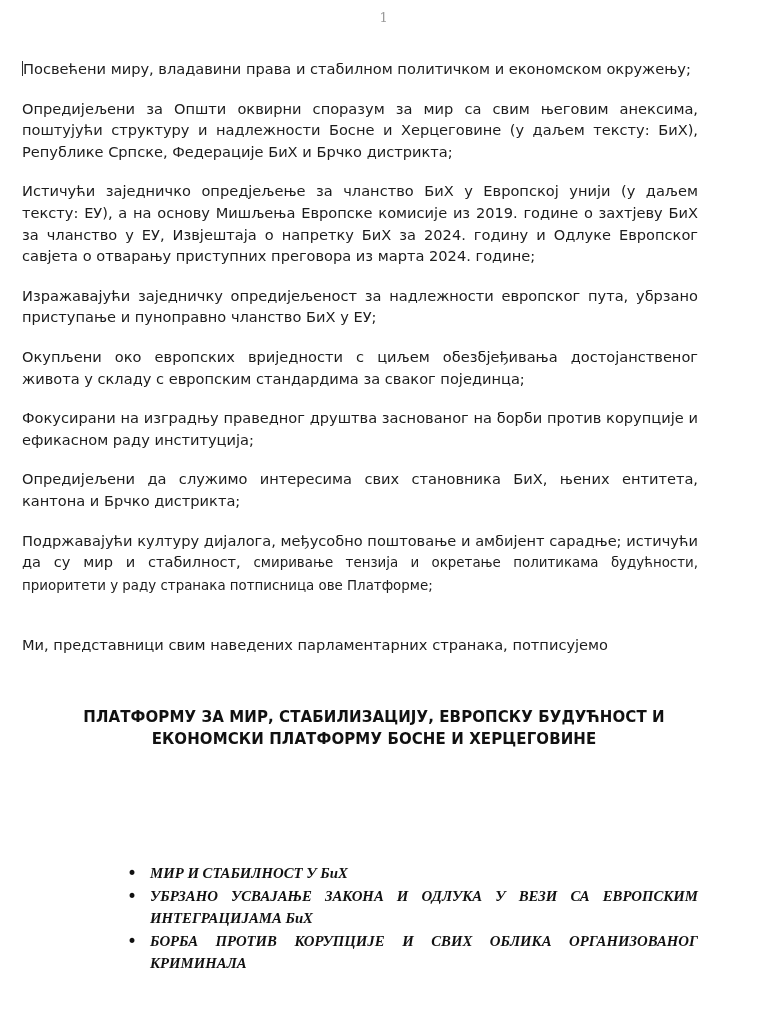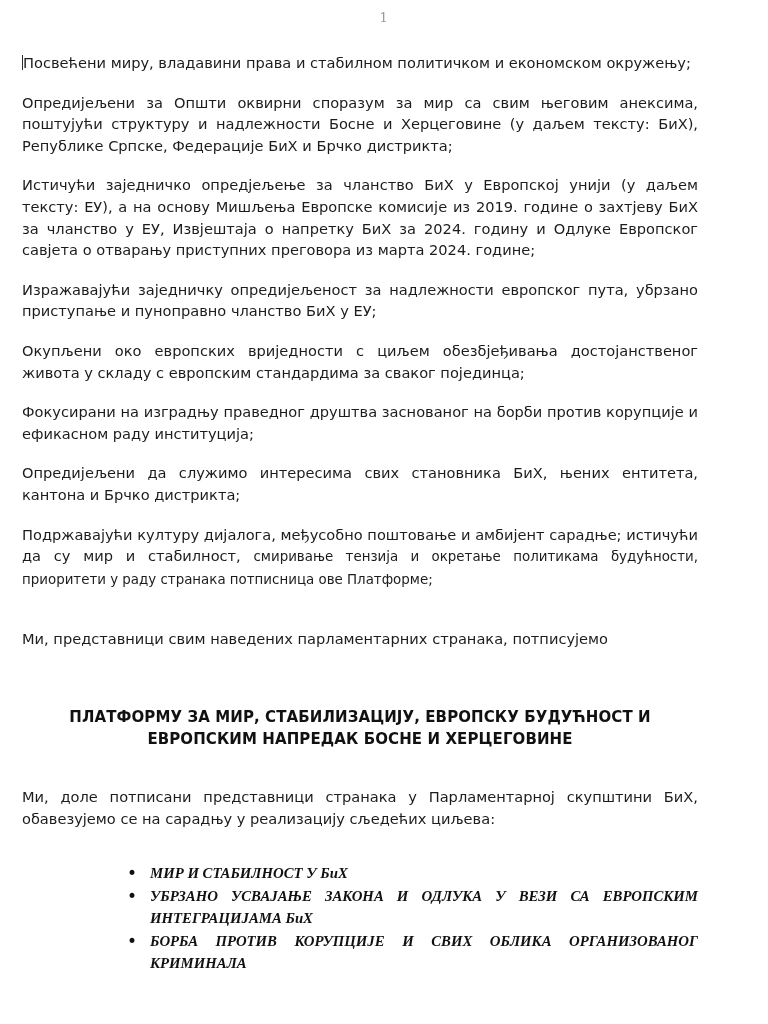"Посвећени миру, владавини права и" .doc-body { top: 52px -> 58px }
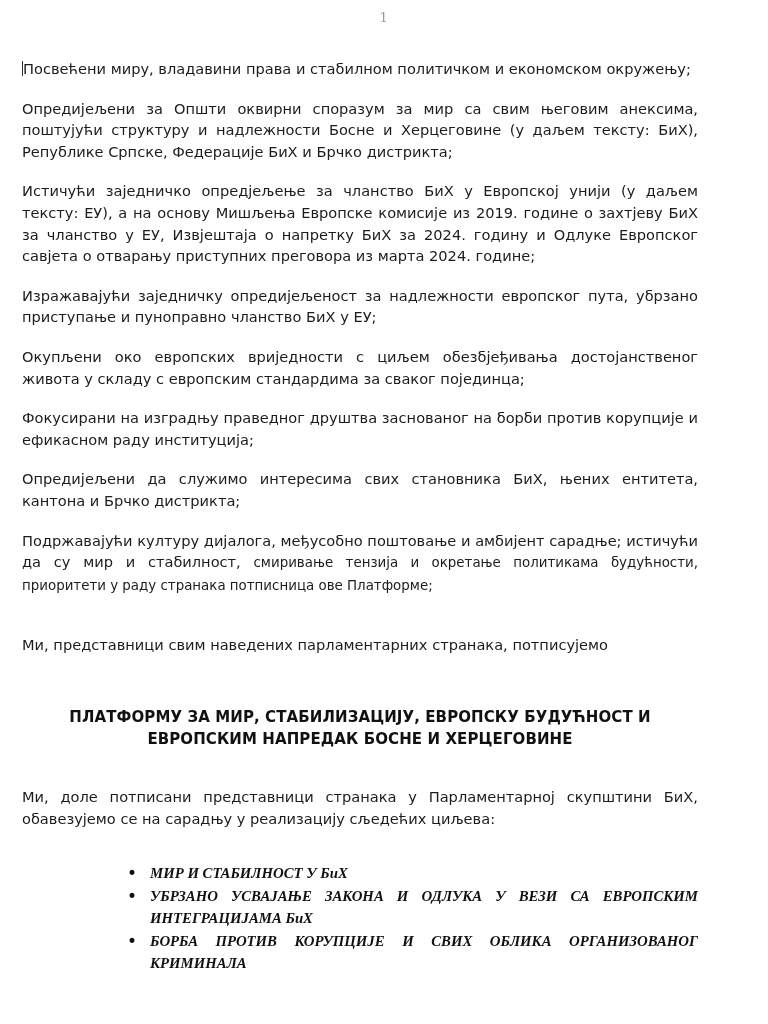"ПЛАТФОРМУ ЗА МИР, СТАБИЛИЗАЦИЈУ," .doc-title { left: 22px -> 36px }
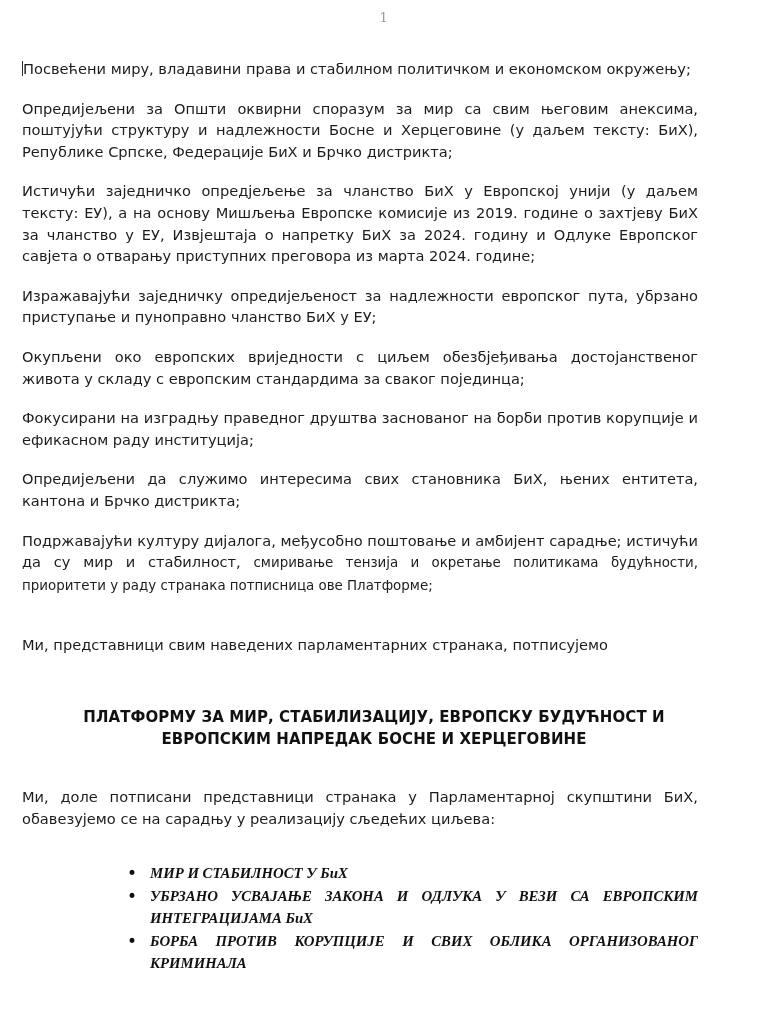"ЕВРОПСКИМ НАПРЕДАК БОСНЕ И ХЕРЦЕГОВИНЕ" div { text: ЕВРОПСКИМ НАПРЕДАК -> ЕКОНОМСКИ ПЛАТФОРМУ }
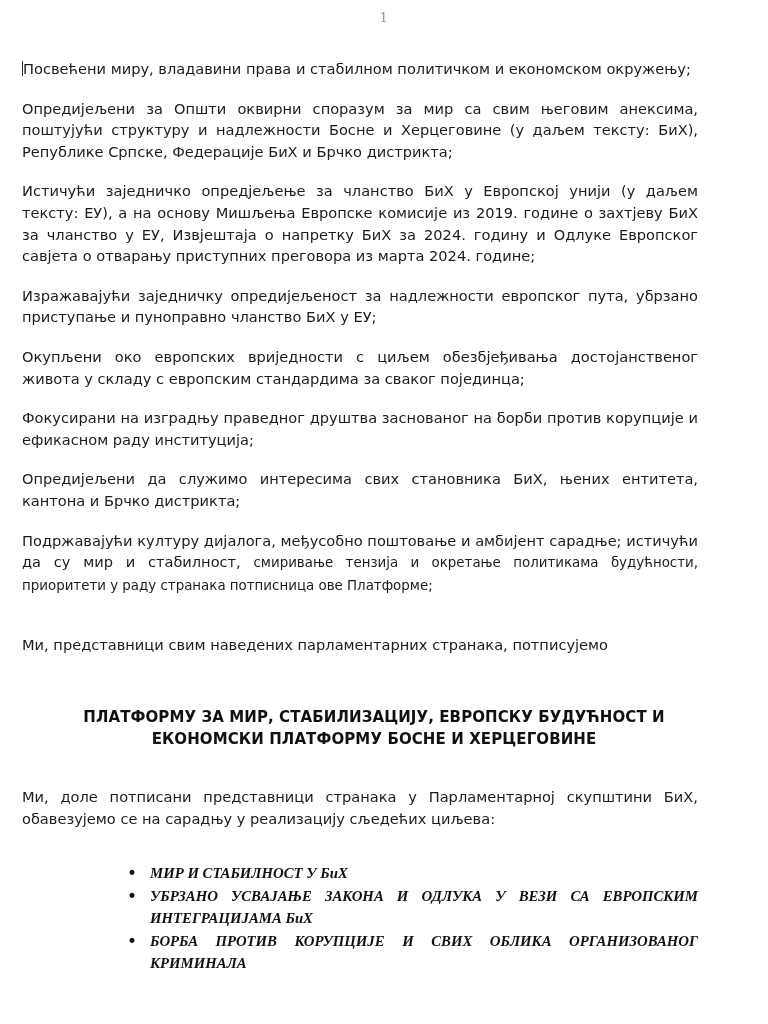"Ми, доле потписани представници странака" div.closing { html: <div> <p>Ми, доле потписани представници странака у Парламентарној скупштини БиХ, обавезујемо се на сарадњу у реализацију сљедећих циљева:</p> </div> -> none }
